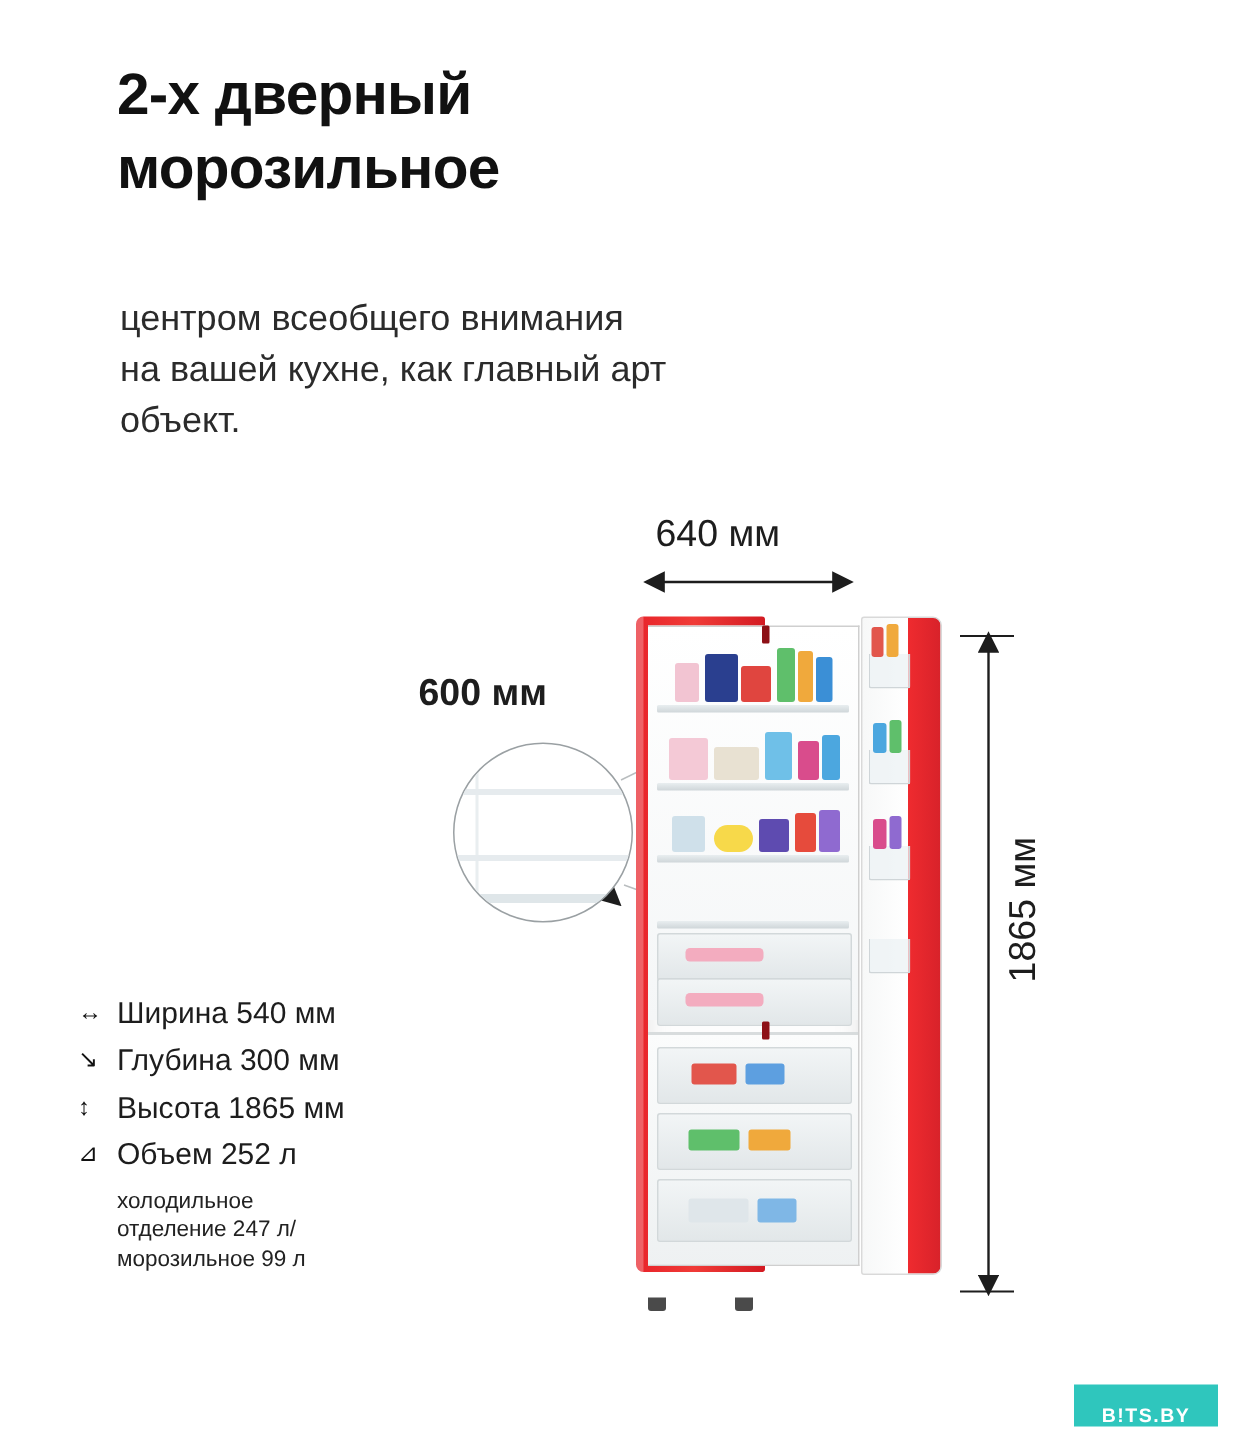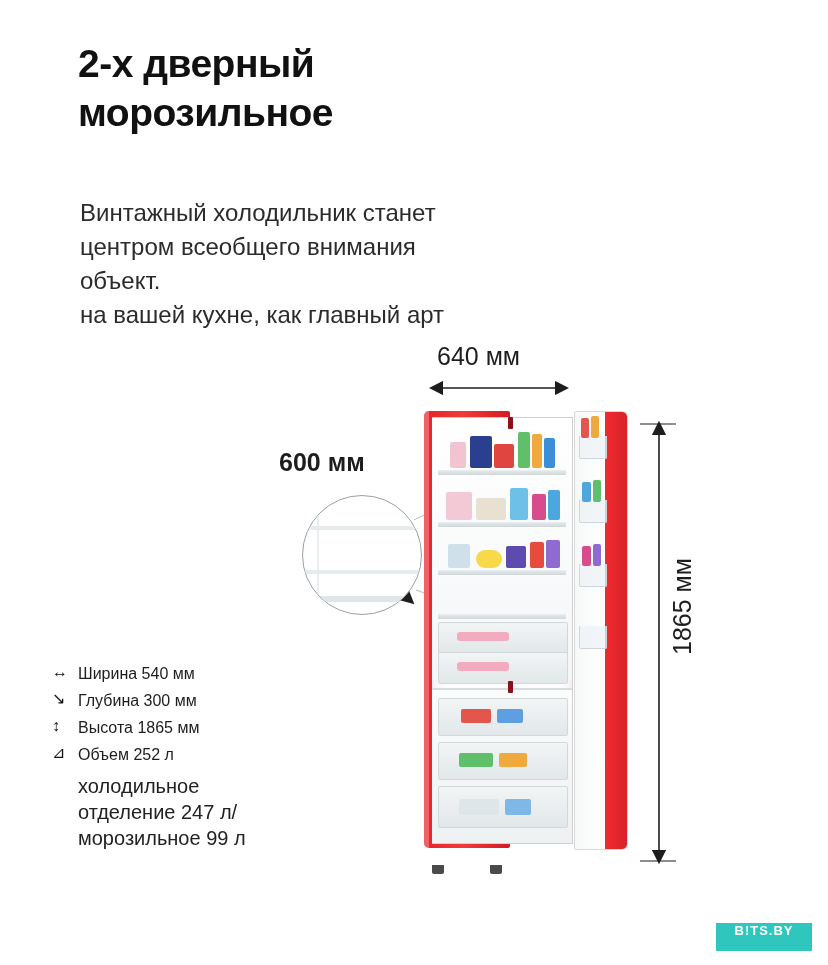"Винтажный холодильник станет" span.line { html: <span>Винтажный холодильник станет</span> -> none }
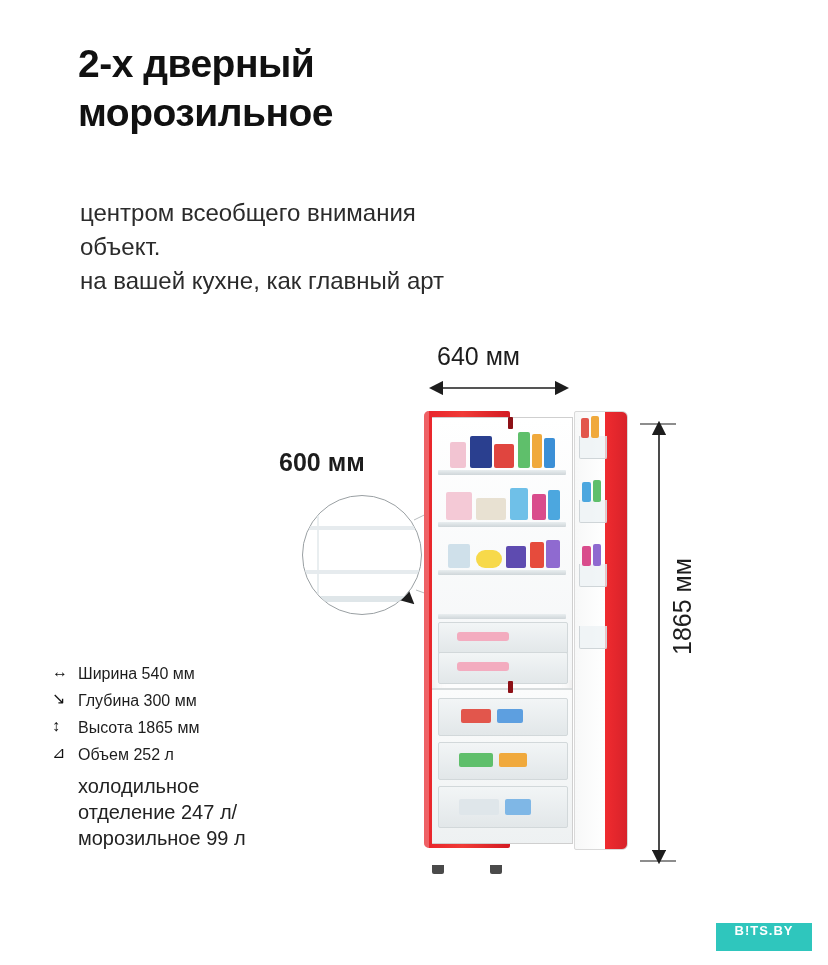"объект." span.line { order: before "на вашей кухне, как главный" -> after "на вашей кухне, как главный" }
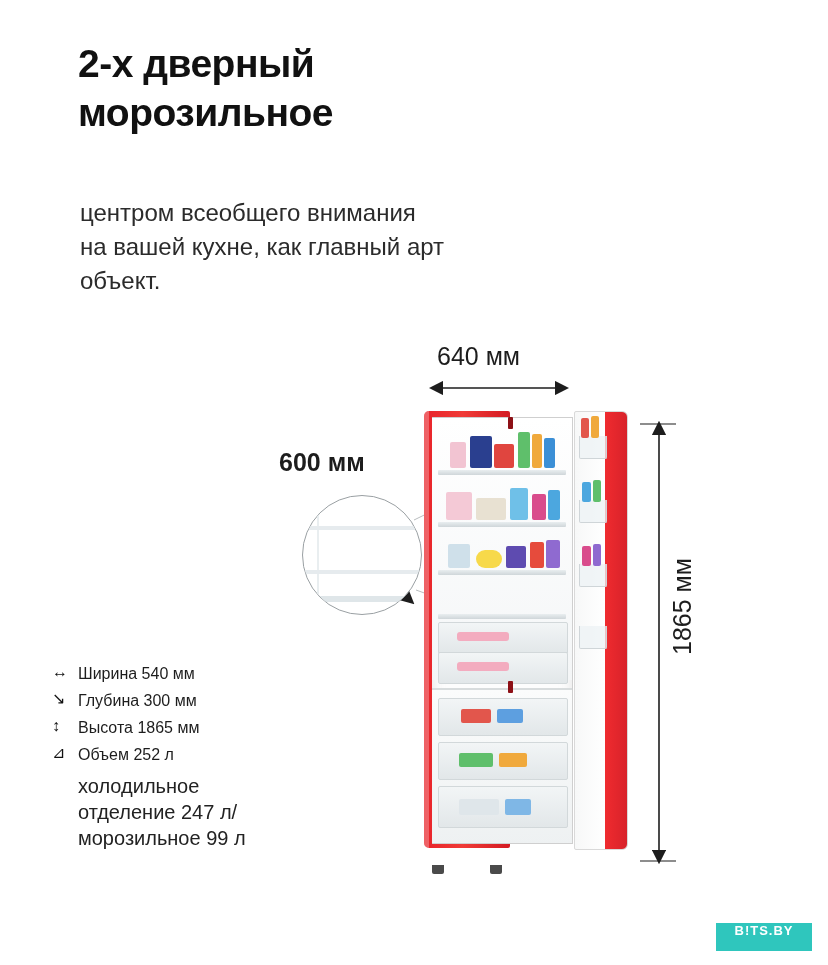"Ширина 540 мм" .spec-txt { font-size: 16px -> 20px }
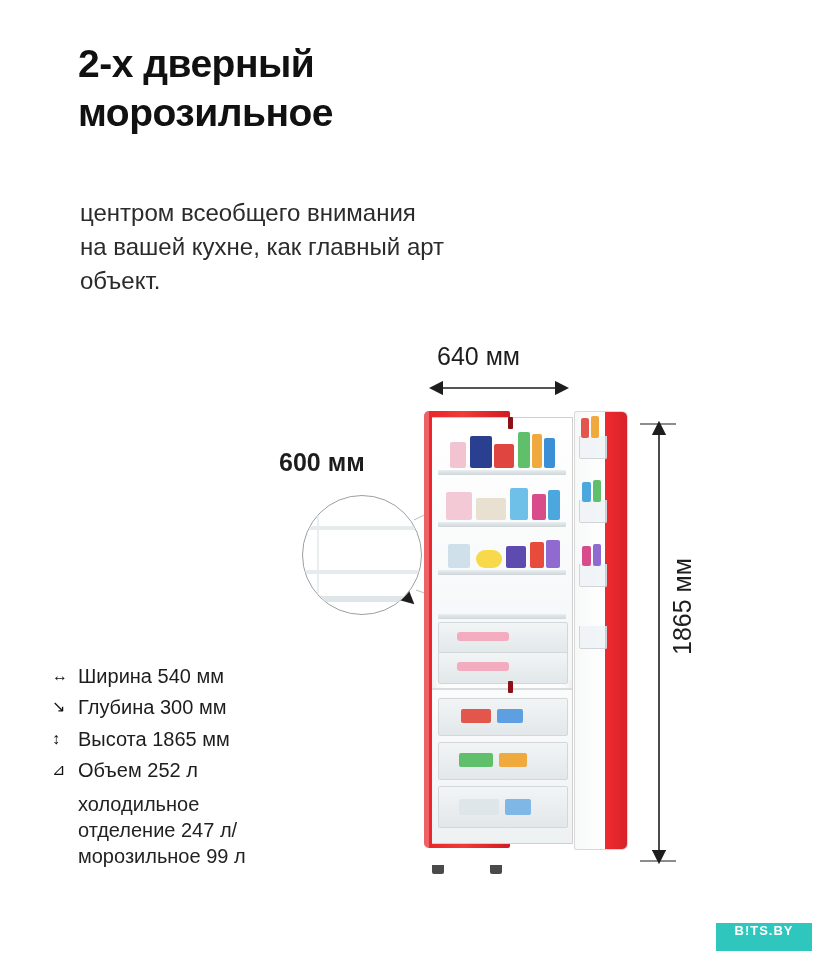"холодильное" .spec-note { font-size: 20px -> 15px }
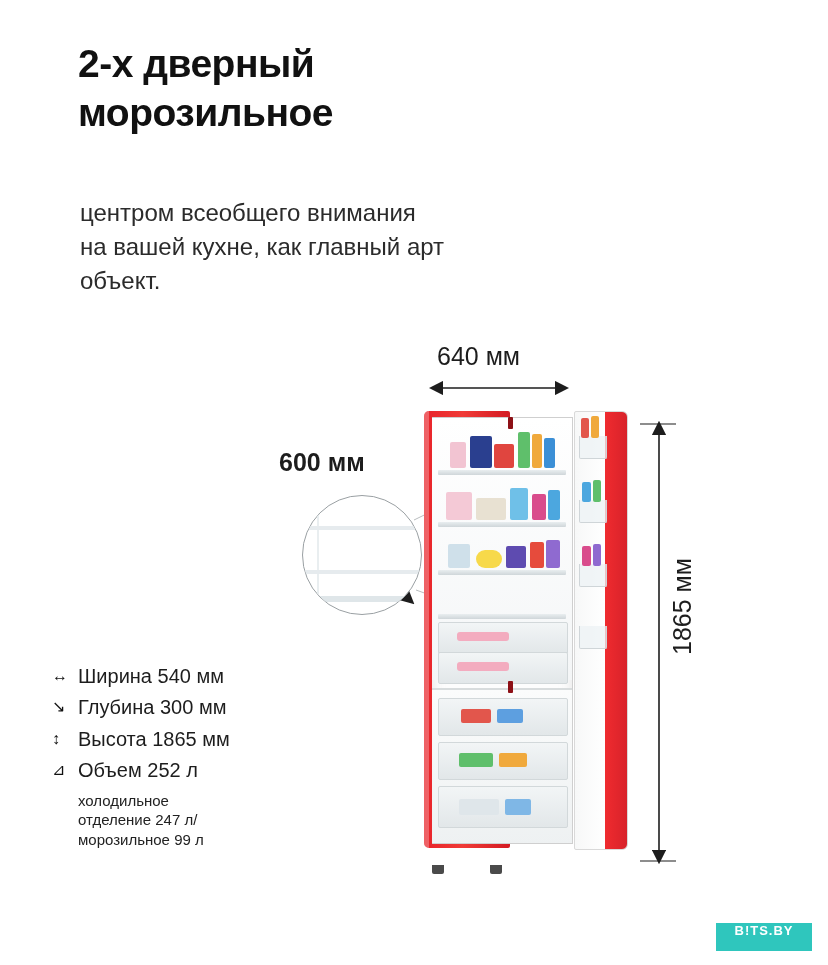"B!TS.BY" .watermark { align-items: flex-start -> flex-end }
